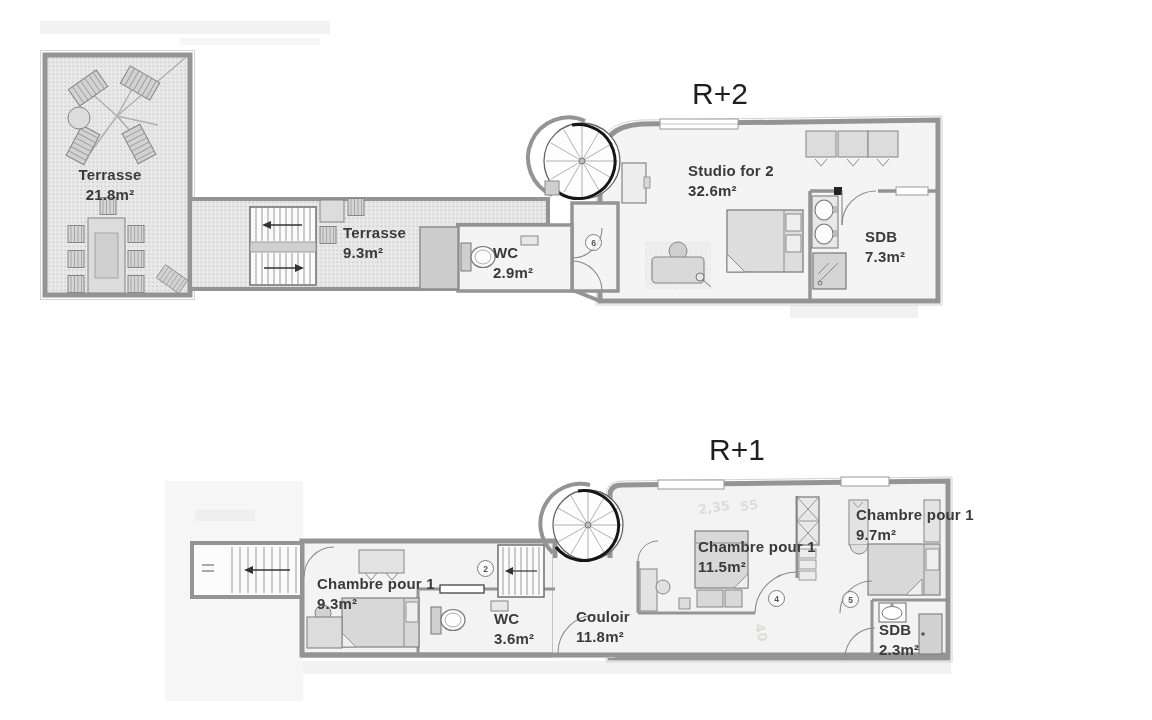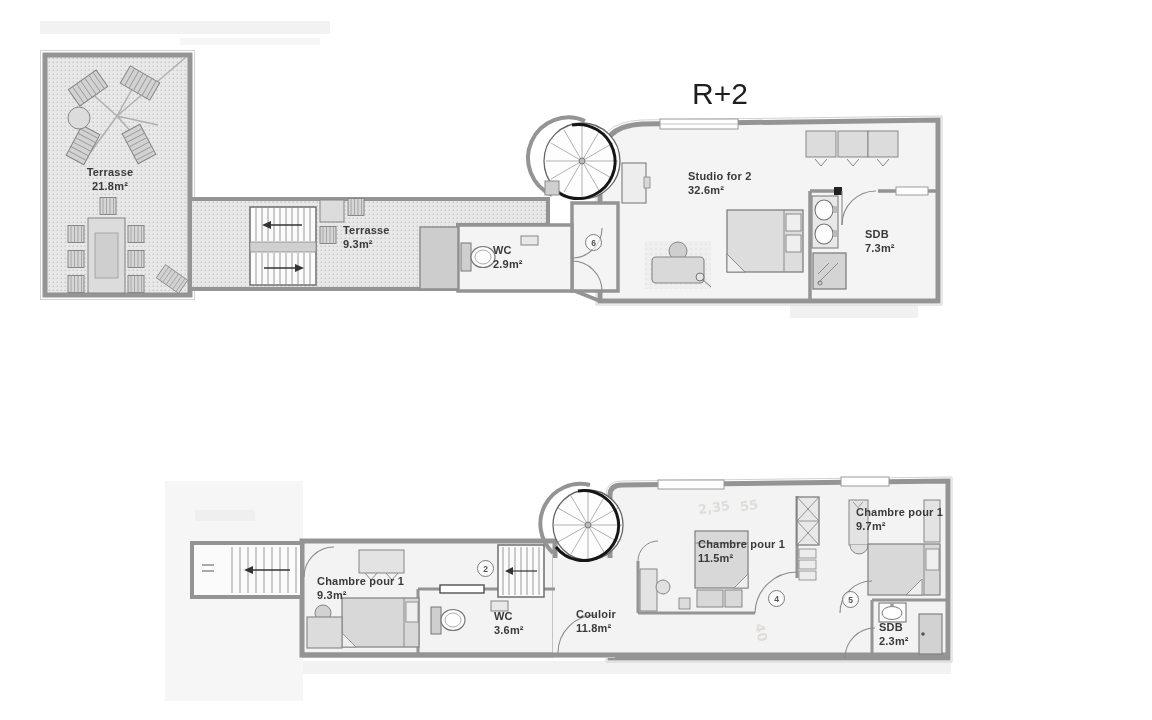"Terrasse" .room-label { font-size: 11px -> 15px }
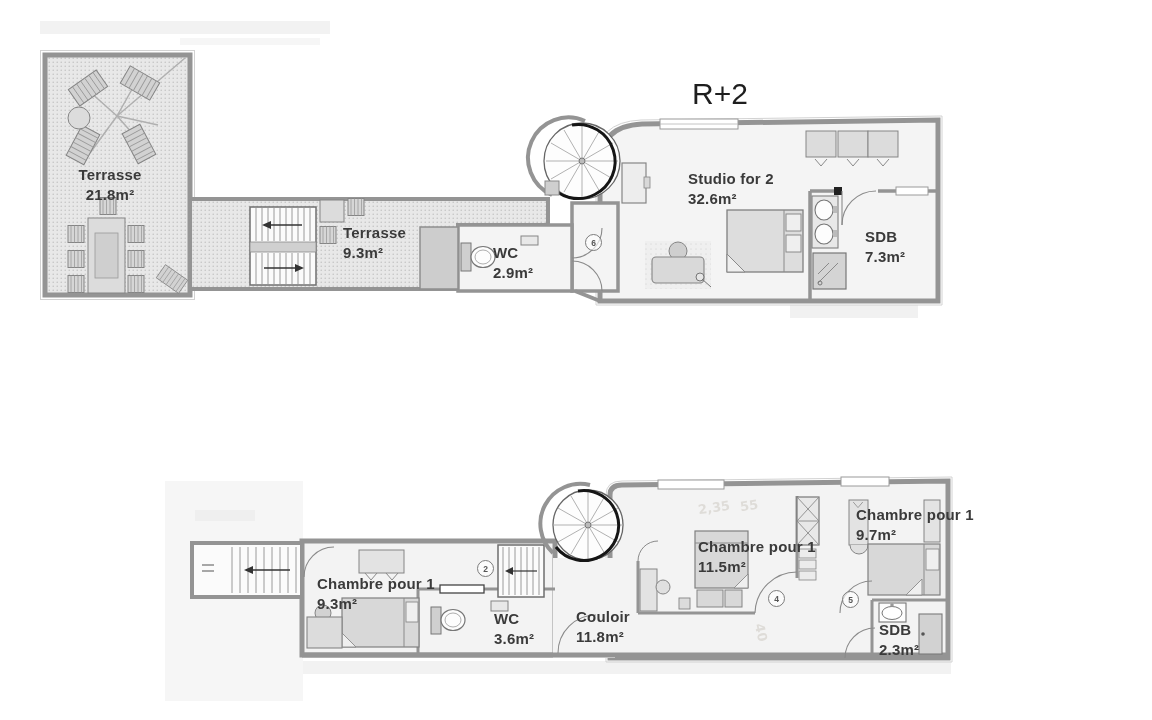"Studio for 2" div.room-label { top: 156px -> 148px }
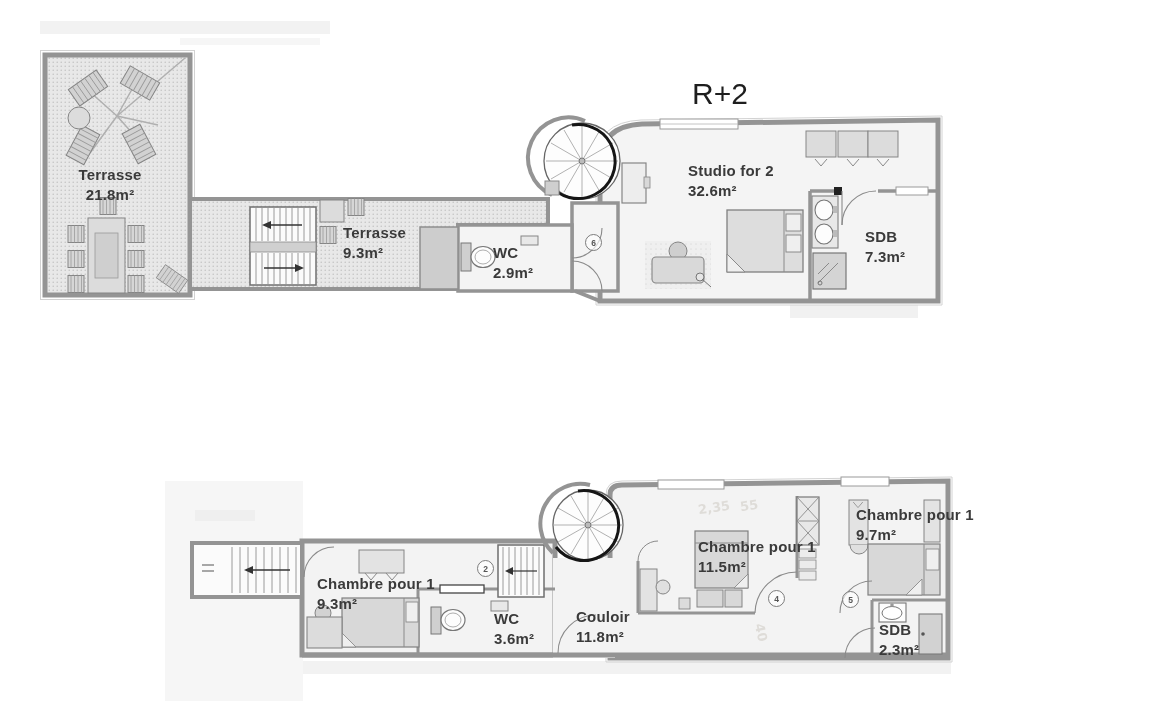"R+1" div.plan-title { html: none -> <div>R+1</div> }
